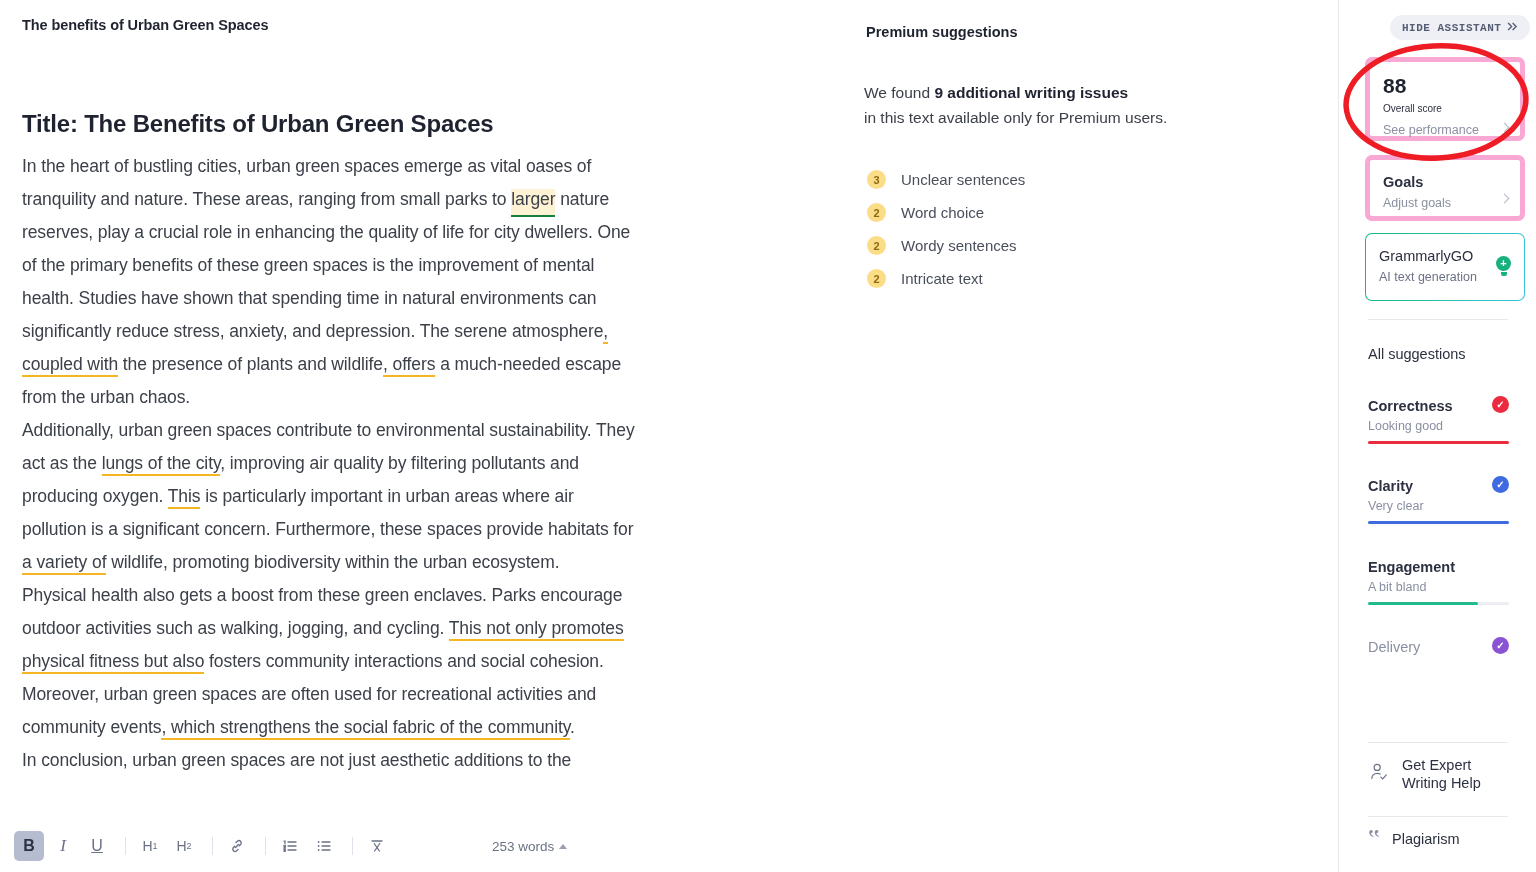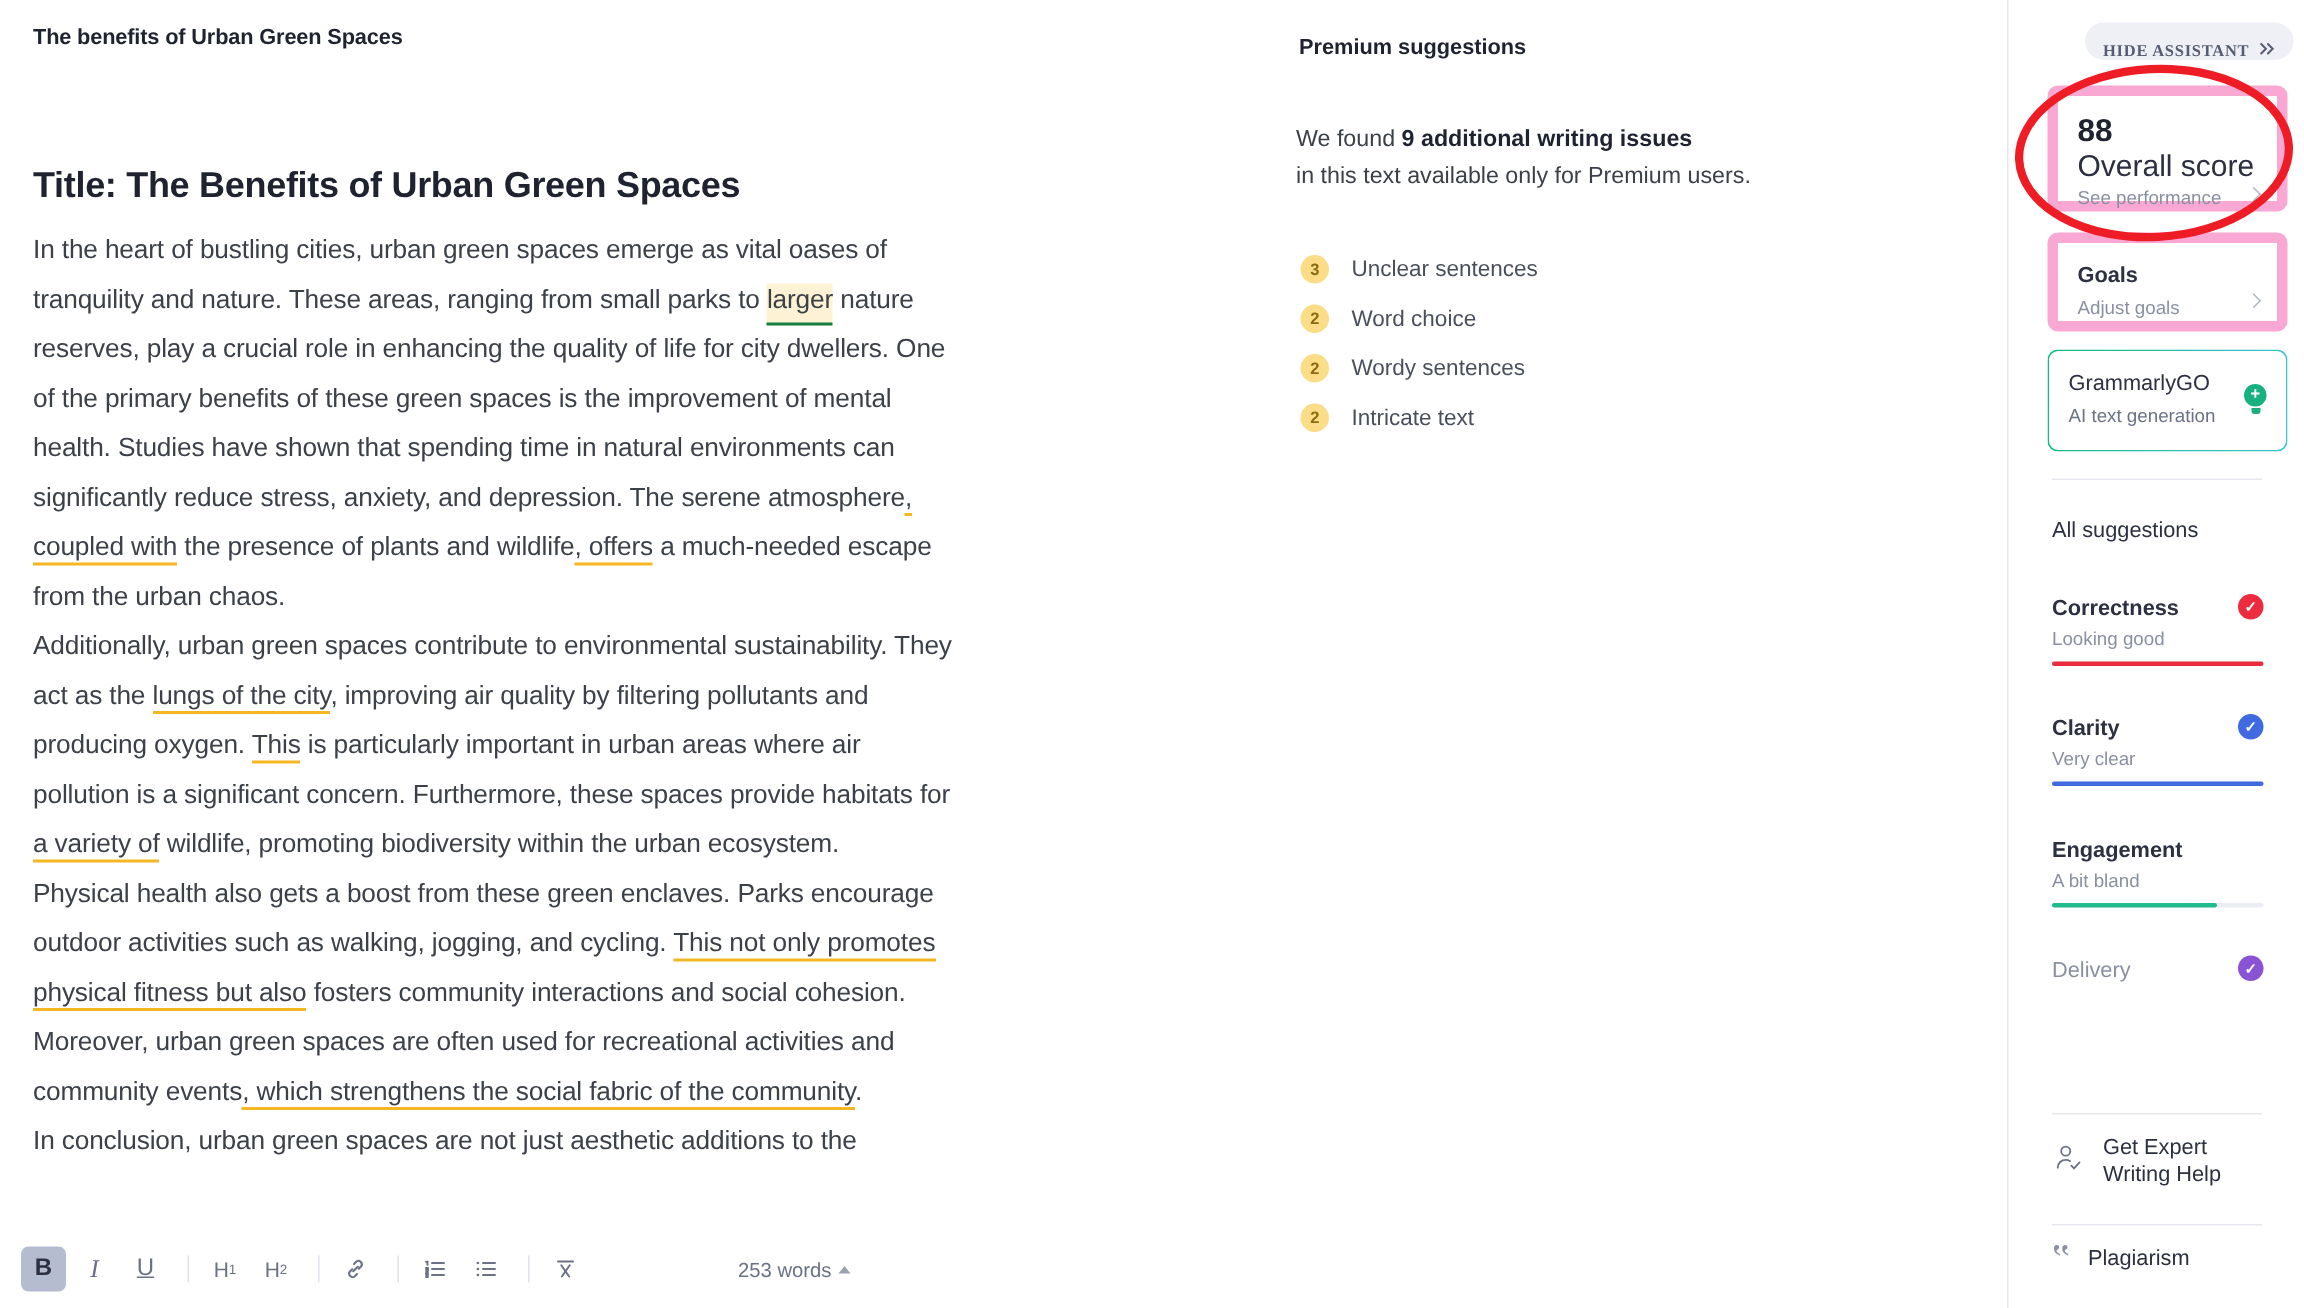"HIDE ASSISTANT" #hide-assistant { align-items: flex-end -> center; font-family: Liberation Serif, serif -> Liberation Mono, monospace }
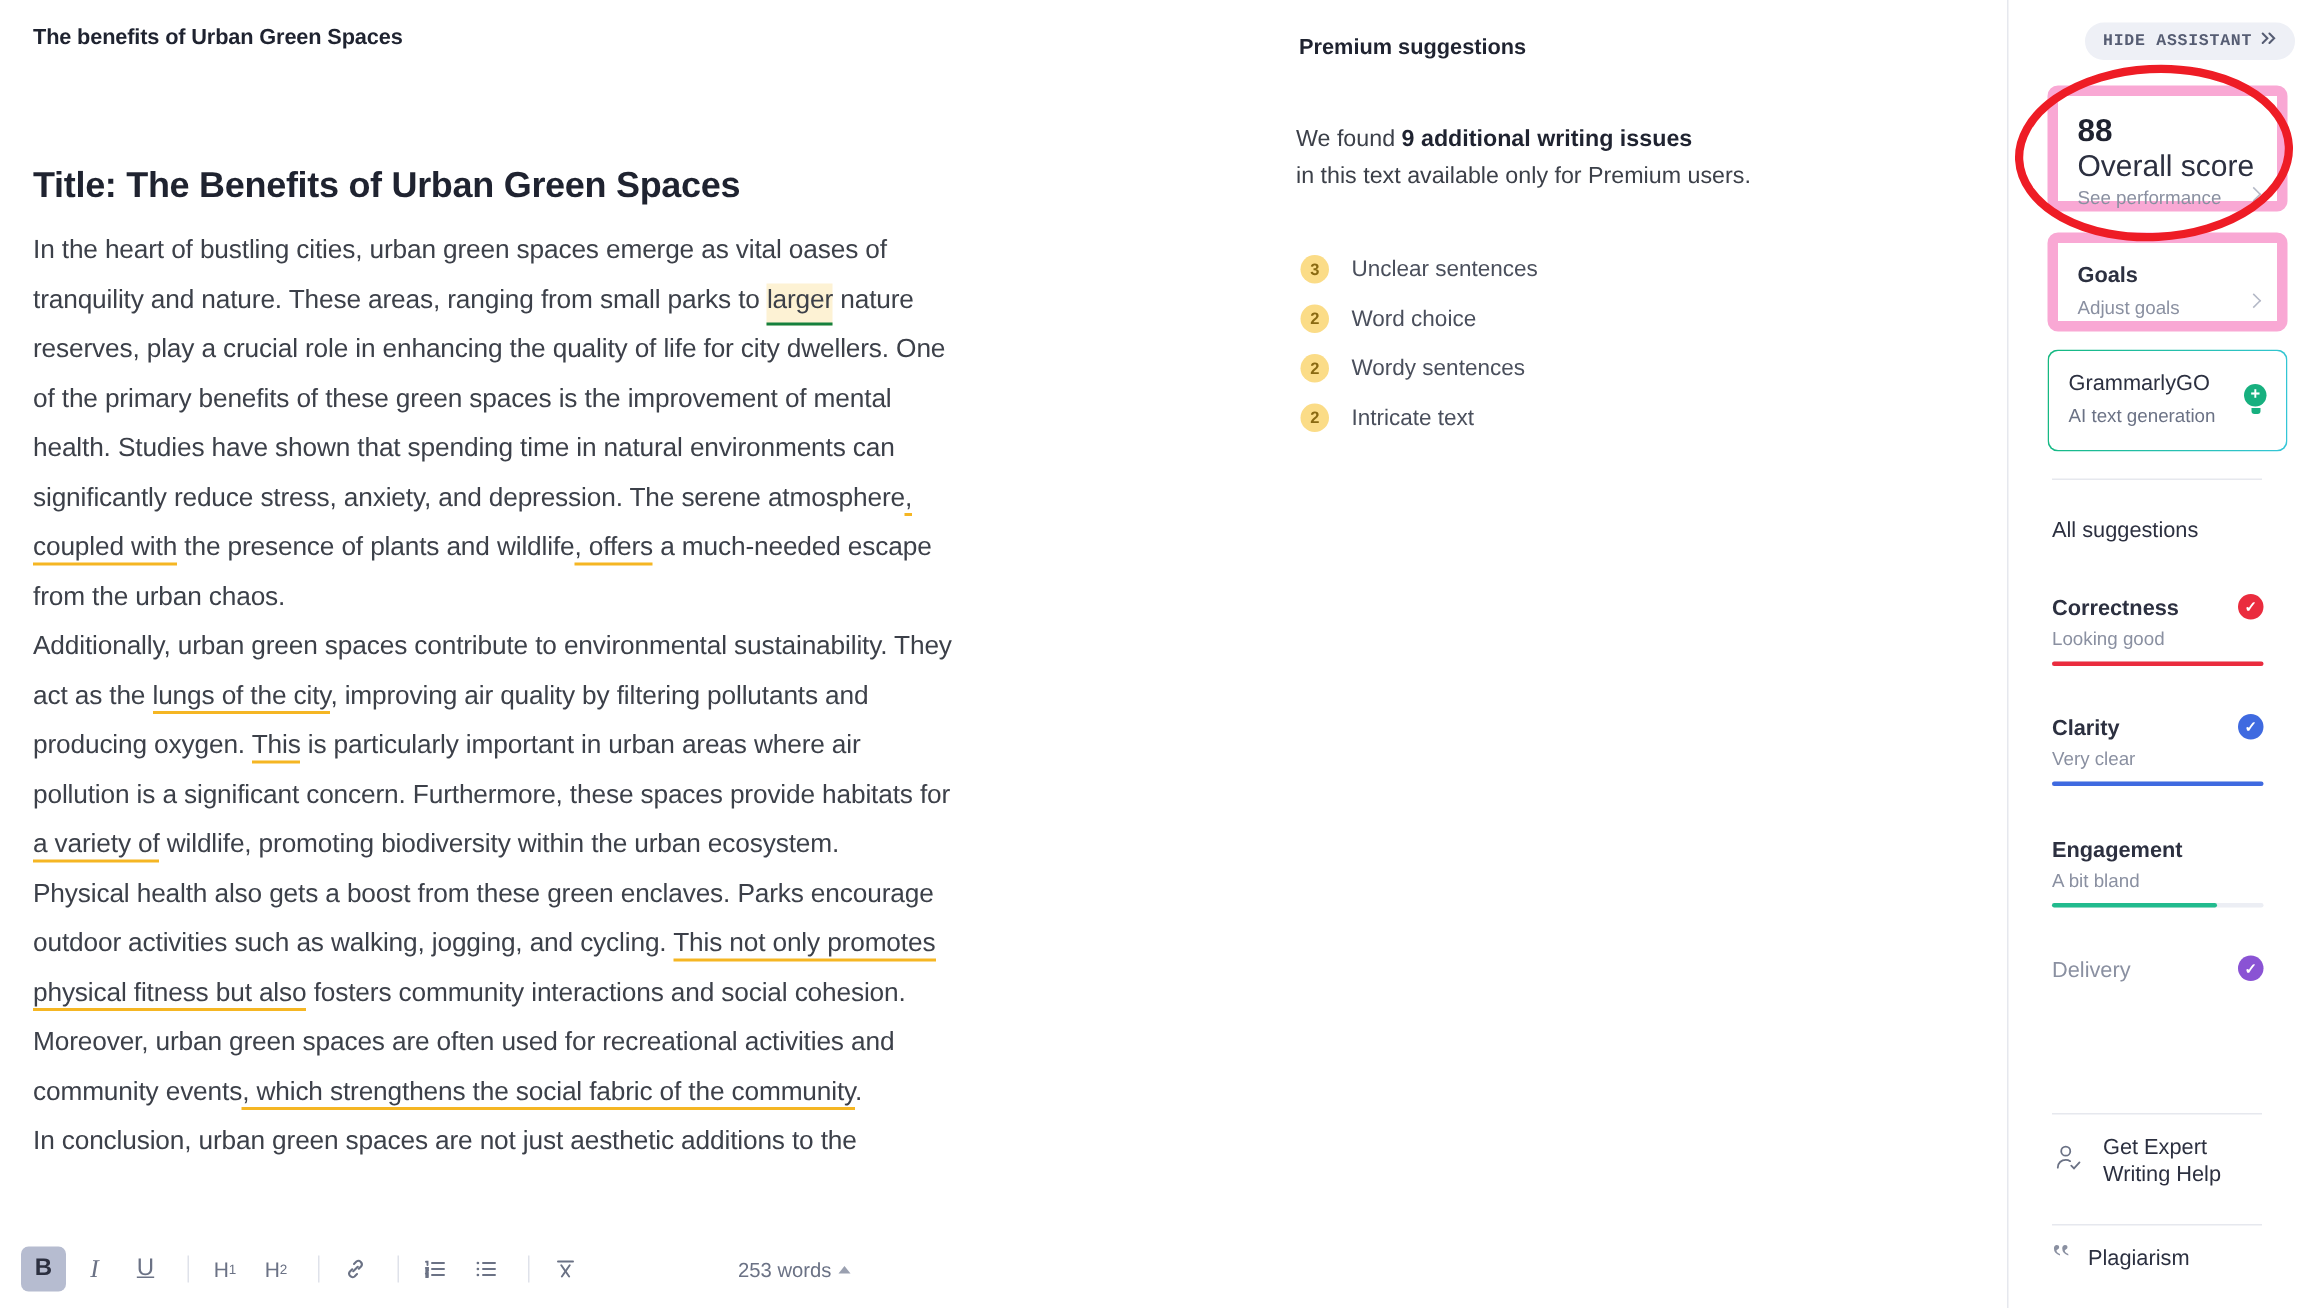"88" .card { border: 7px solid #f9a8d4 -> 5px solid #f9a8d4 }
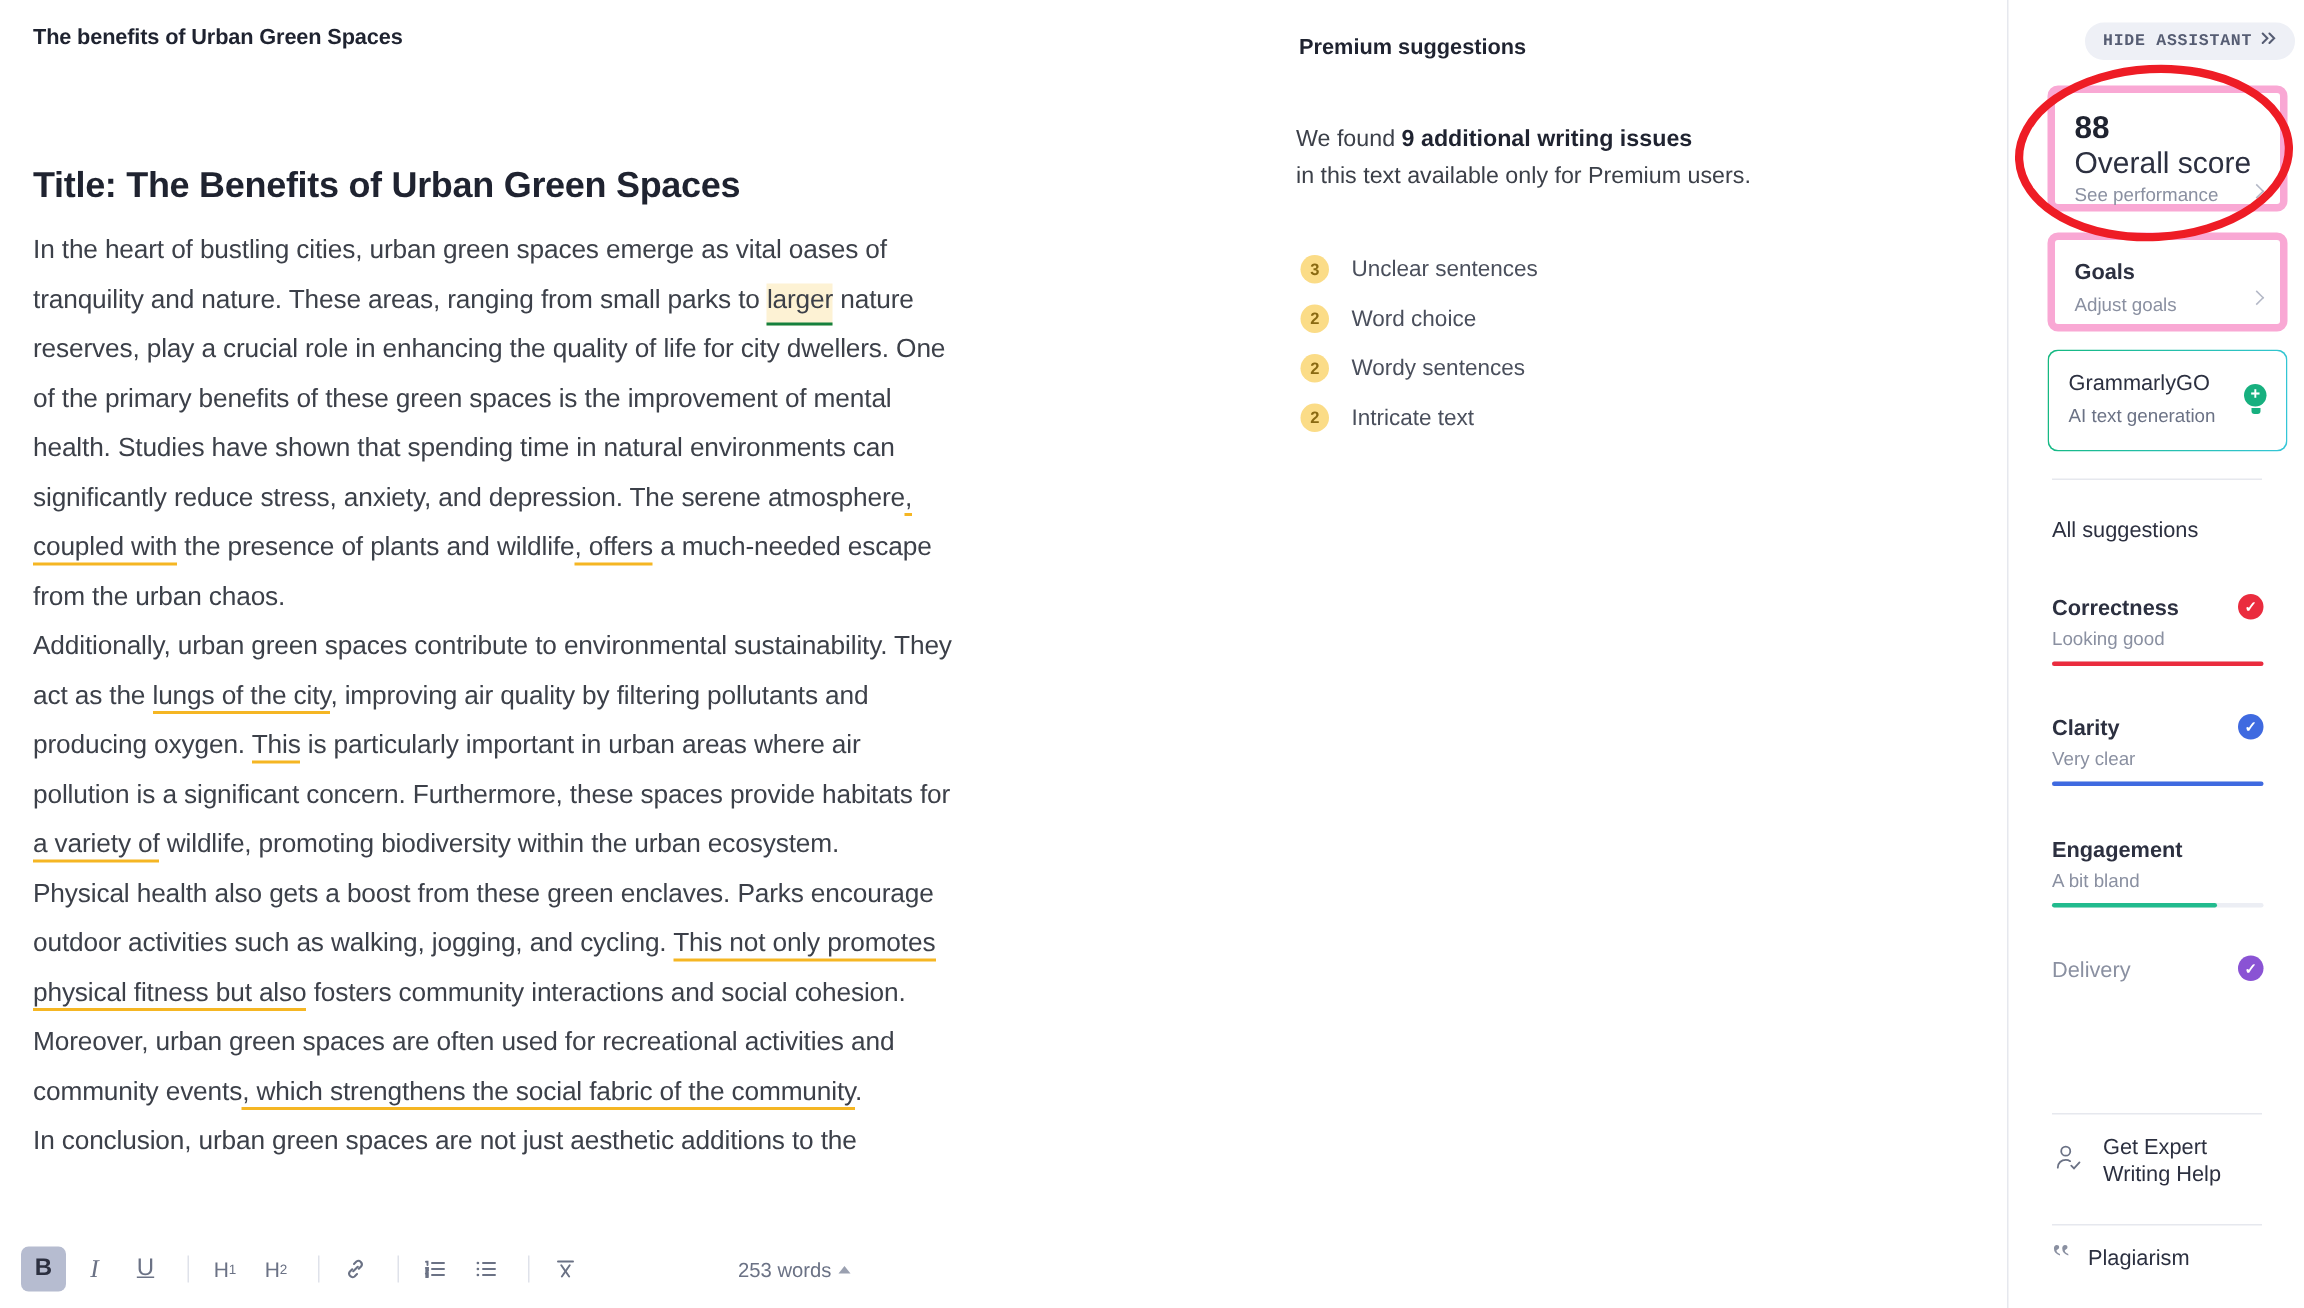"Overall score" #score-label { font-size: 20px -> 10px }
